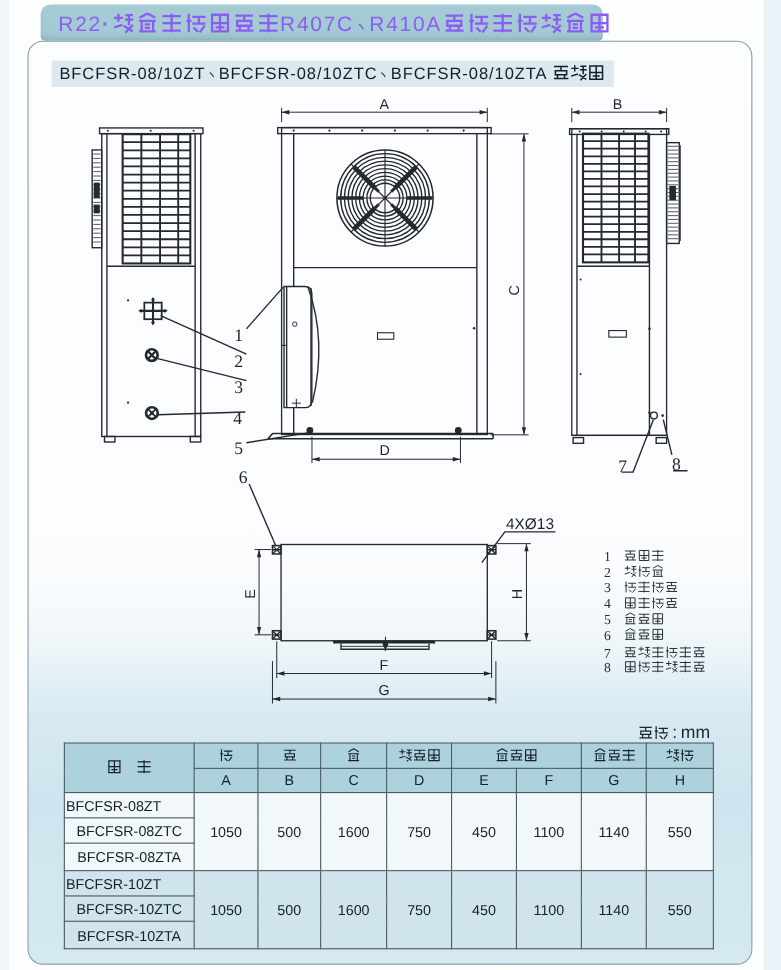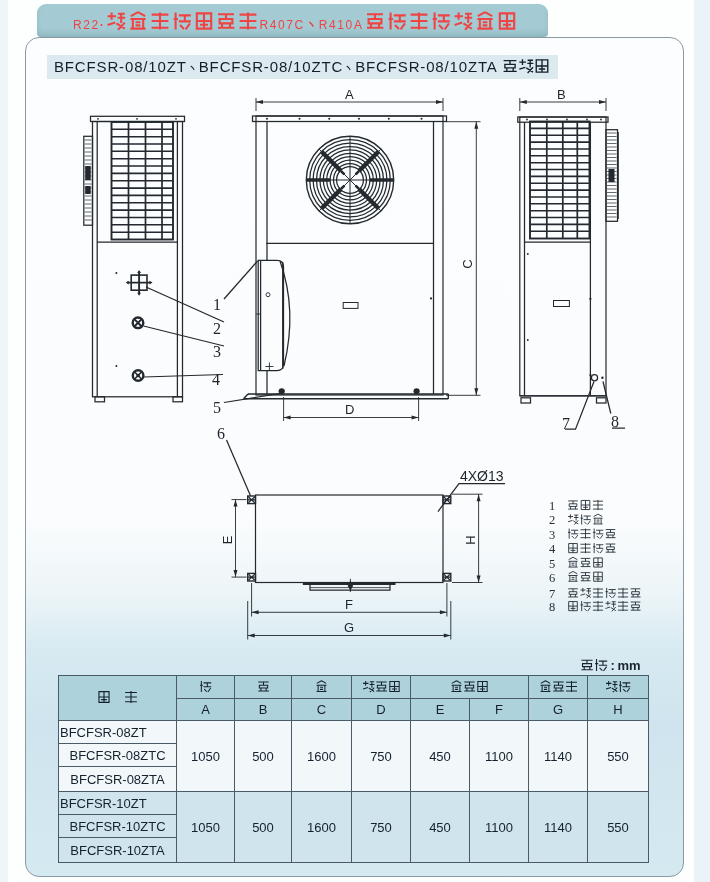"R22· R407C R410A" div.abs { color: #ef4444 -> #8b5cf6; font-size: 12px -> 19px; left: 73px -> 53px }
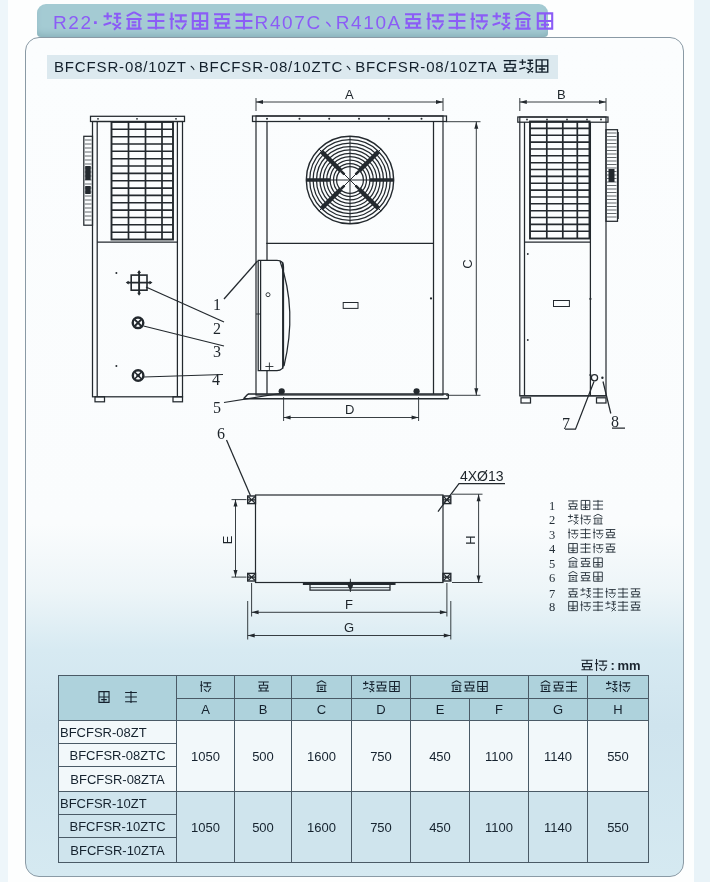": mm" div.abs { font-size: 13px -> 16px; font-weight: bold -> none }
